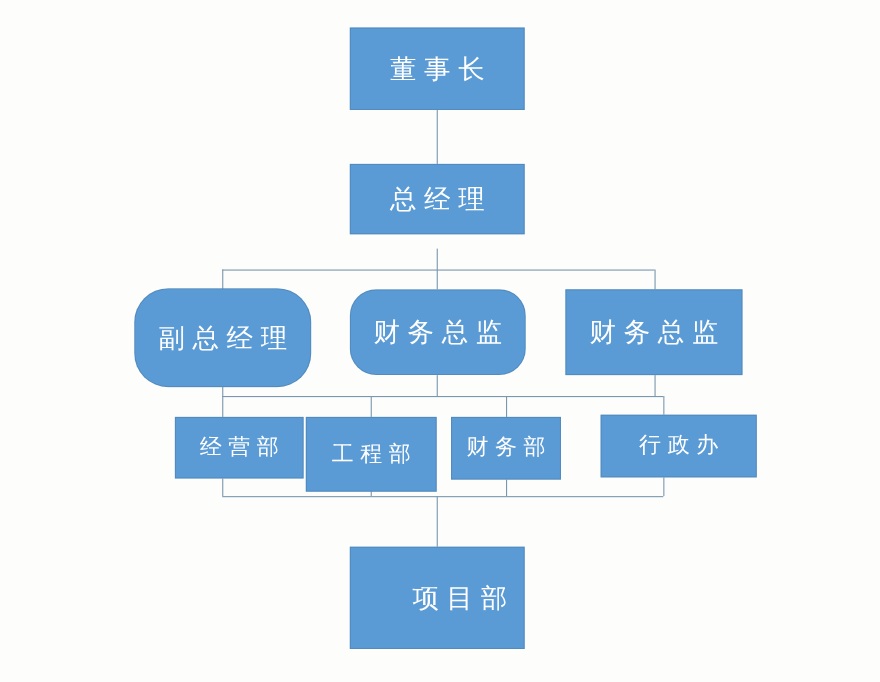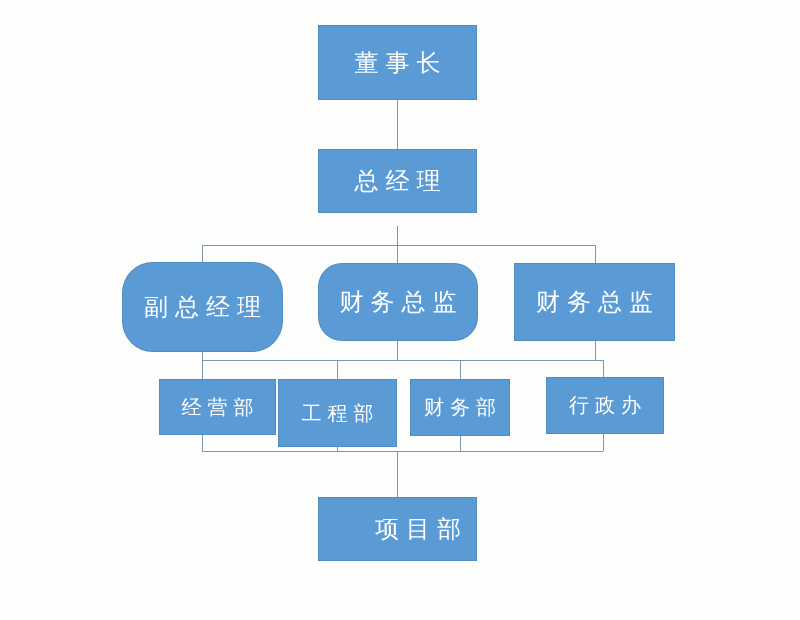"行政办" div.node { width: 118px -> 142px }
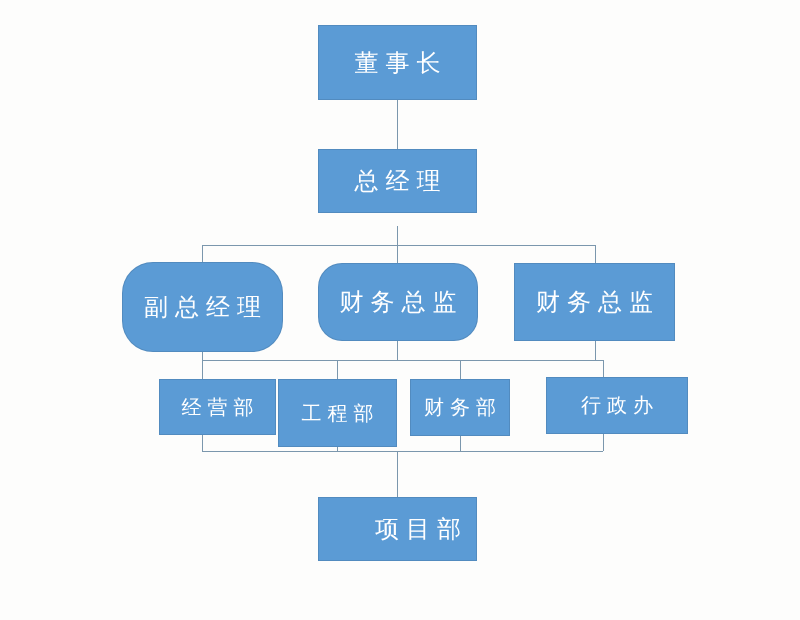"项目部" div.node { height: 64px -> 93px }
